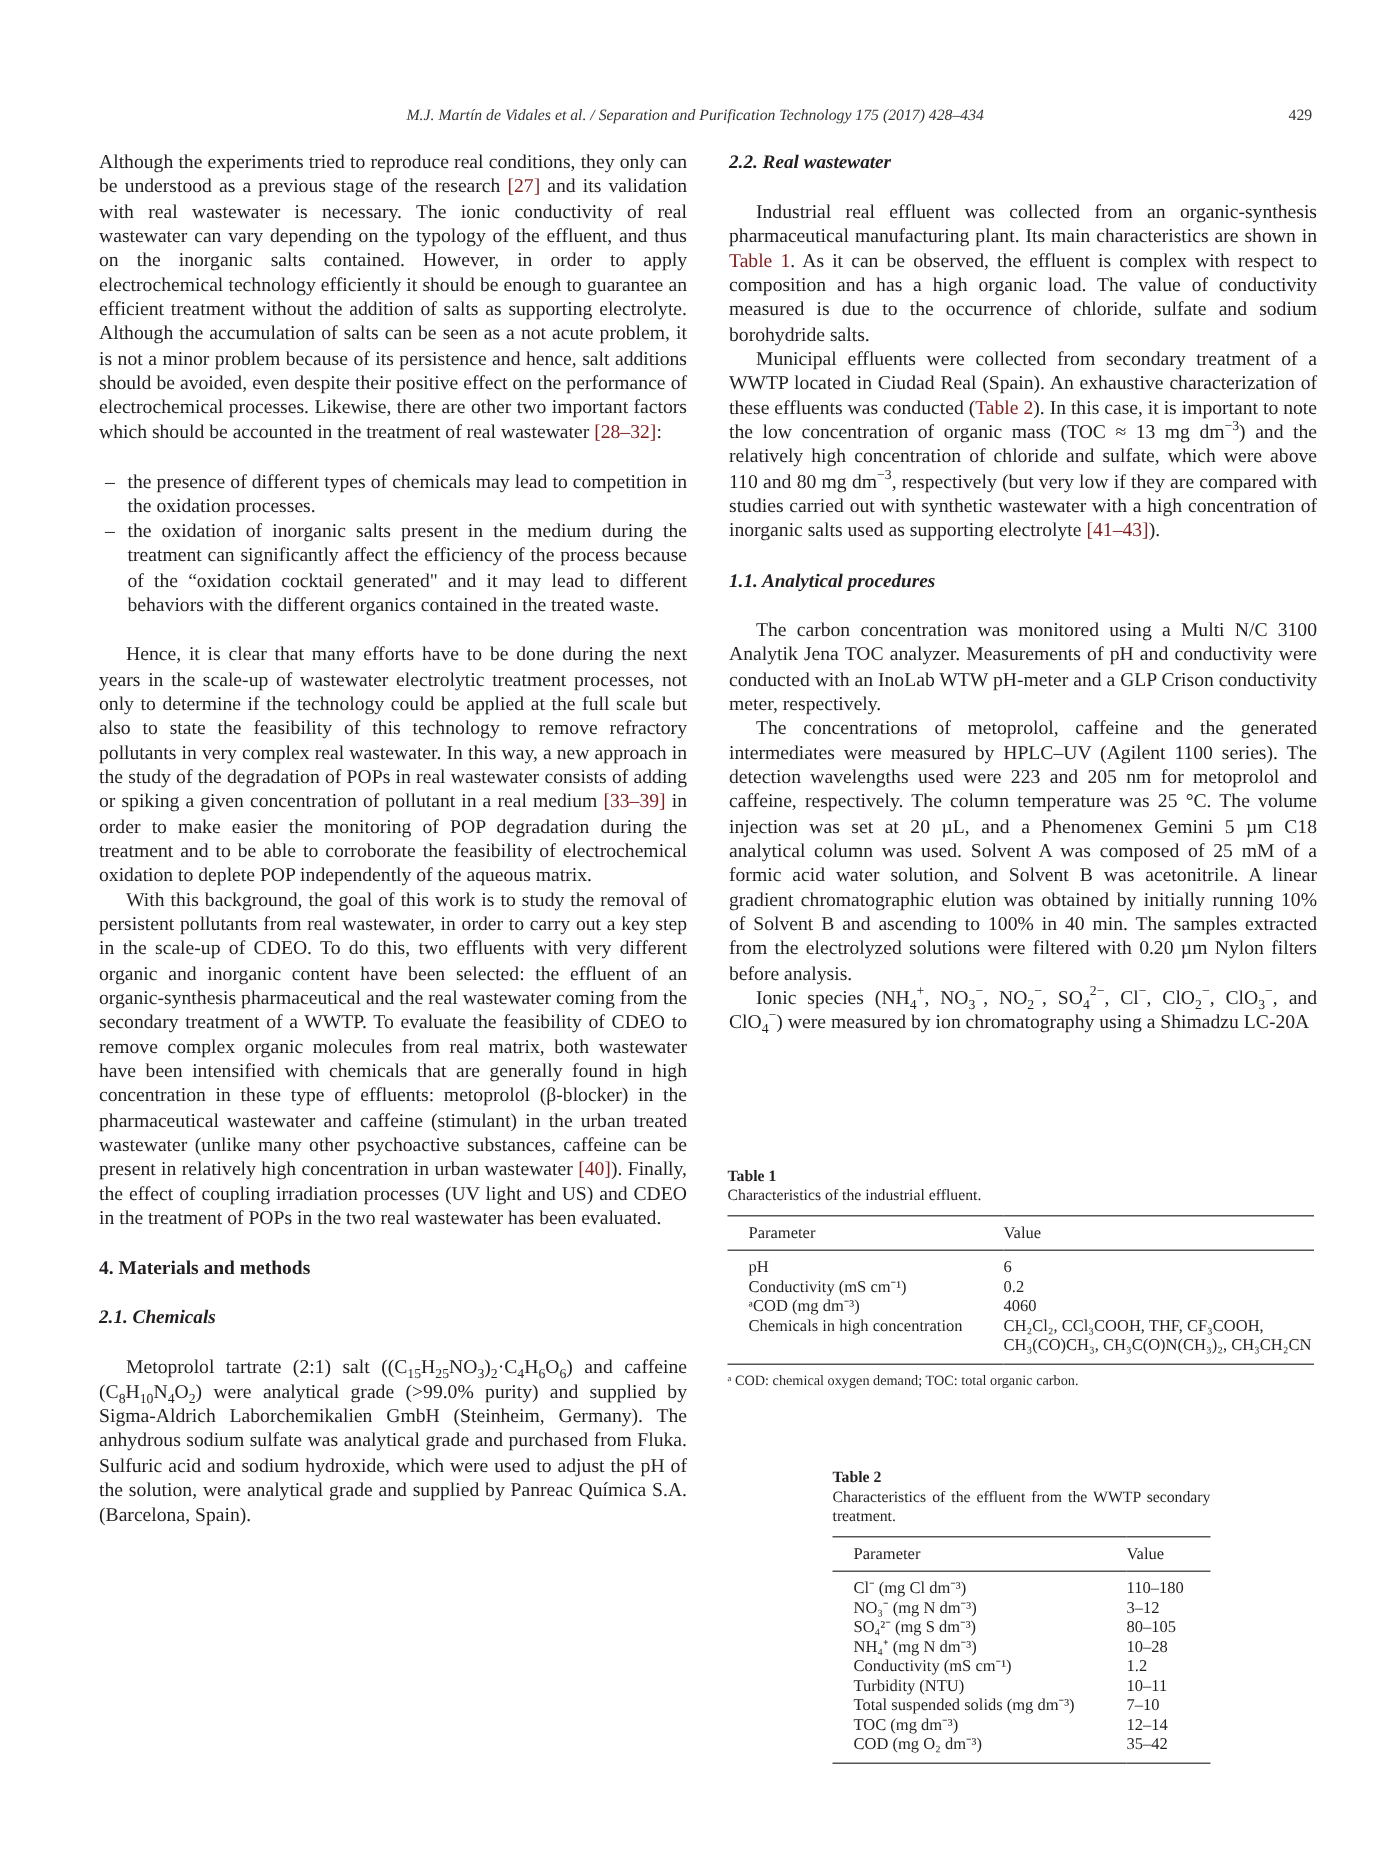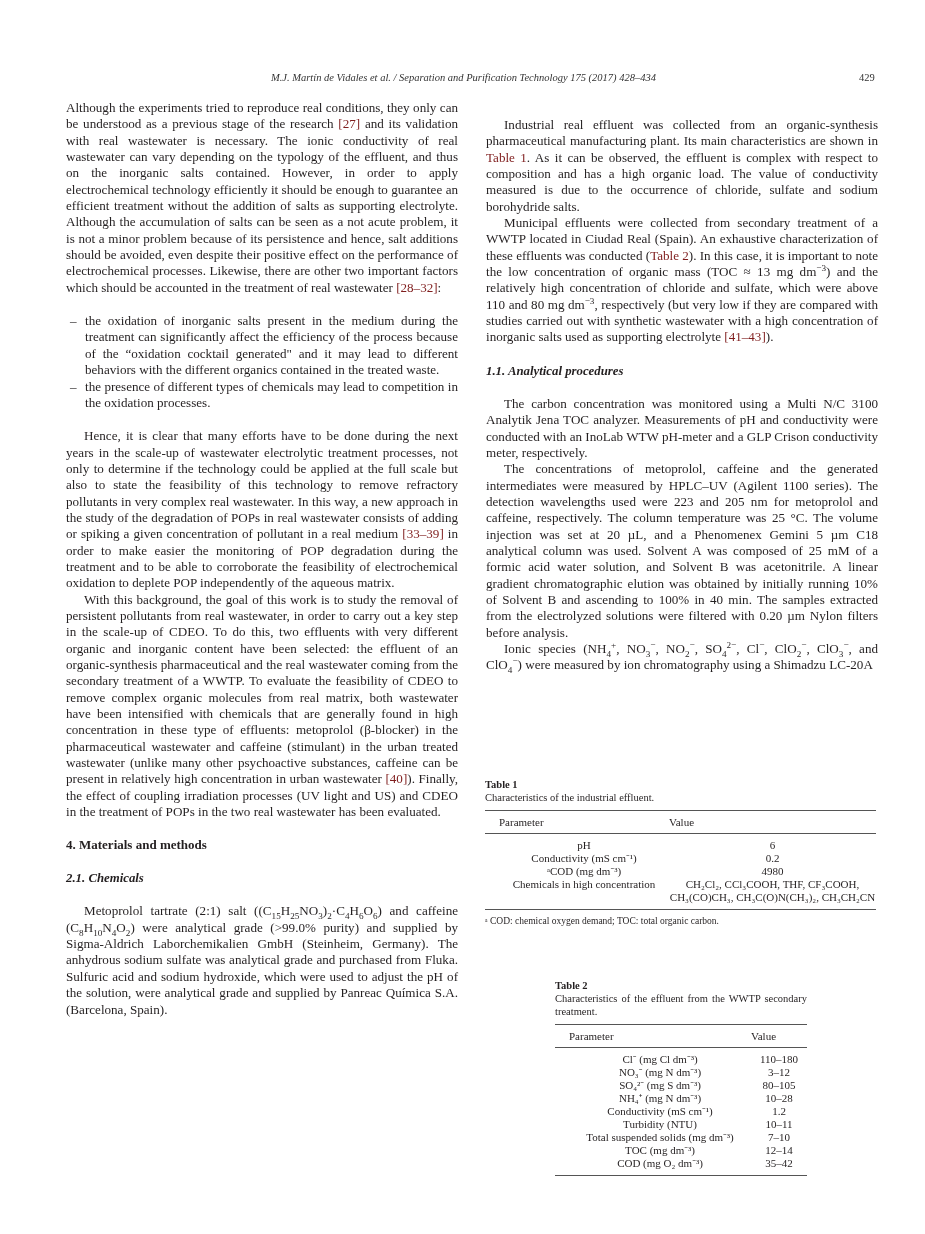"2.2. Real wastewater" h3.sec-h { html: none -> <h3>2.2. Real wastewater</h3> }
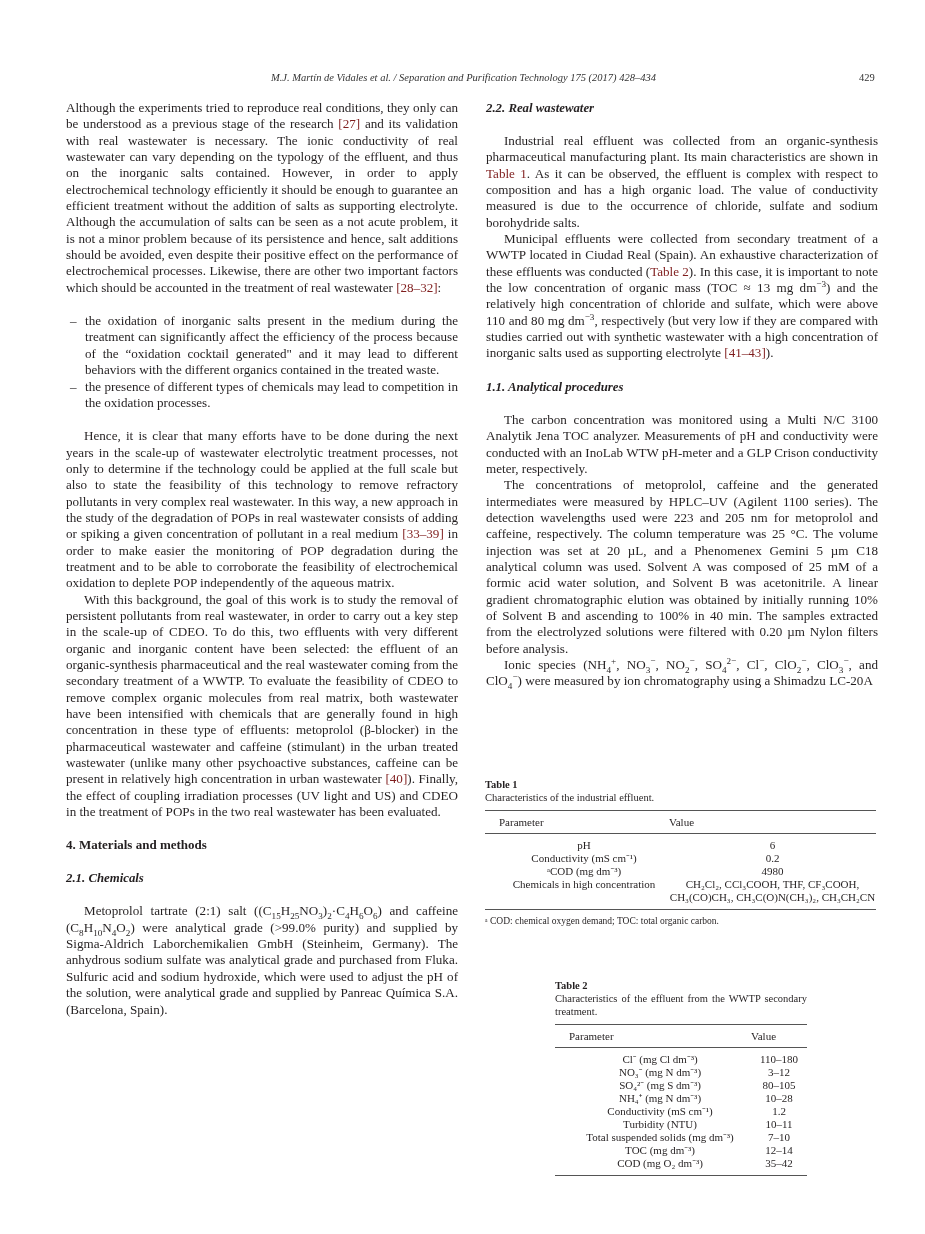"the oxidation of inorganic salts" li { order: before "the presence of different types" -> after "the presence of different types" }
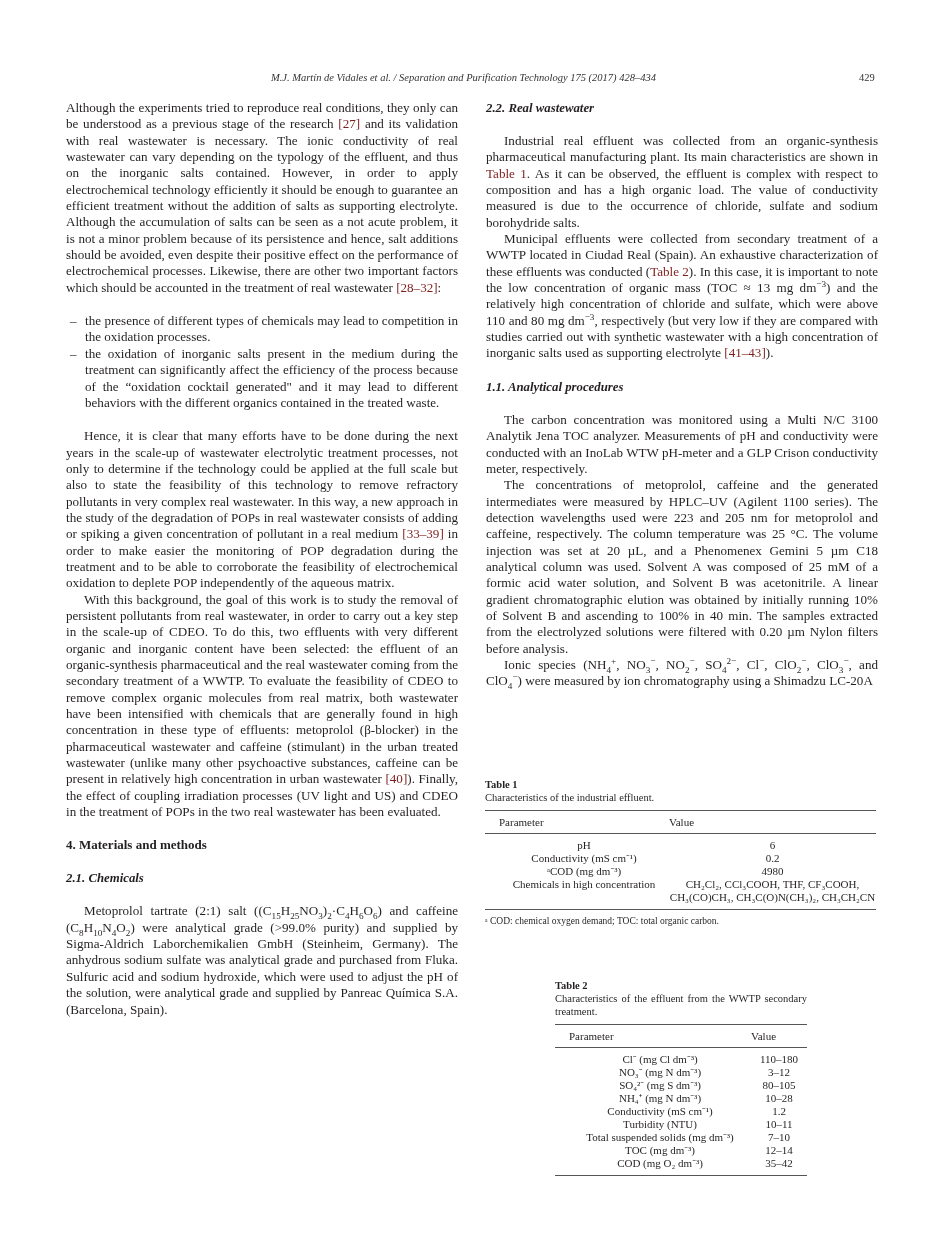"pH" table td { text-align: center -> left }
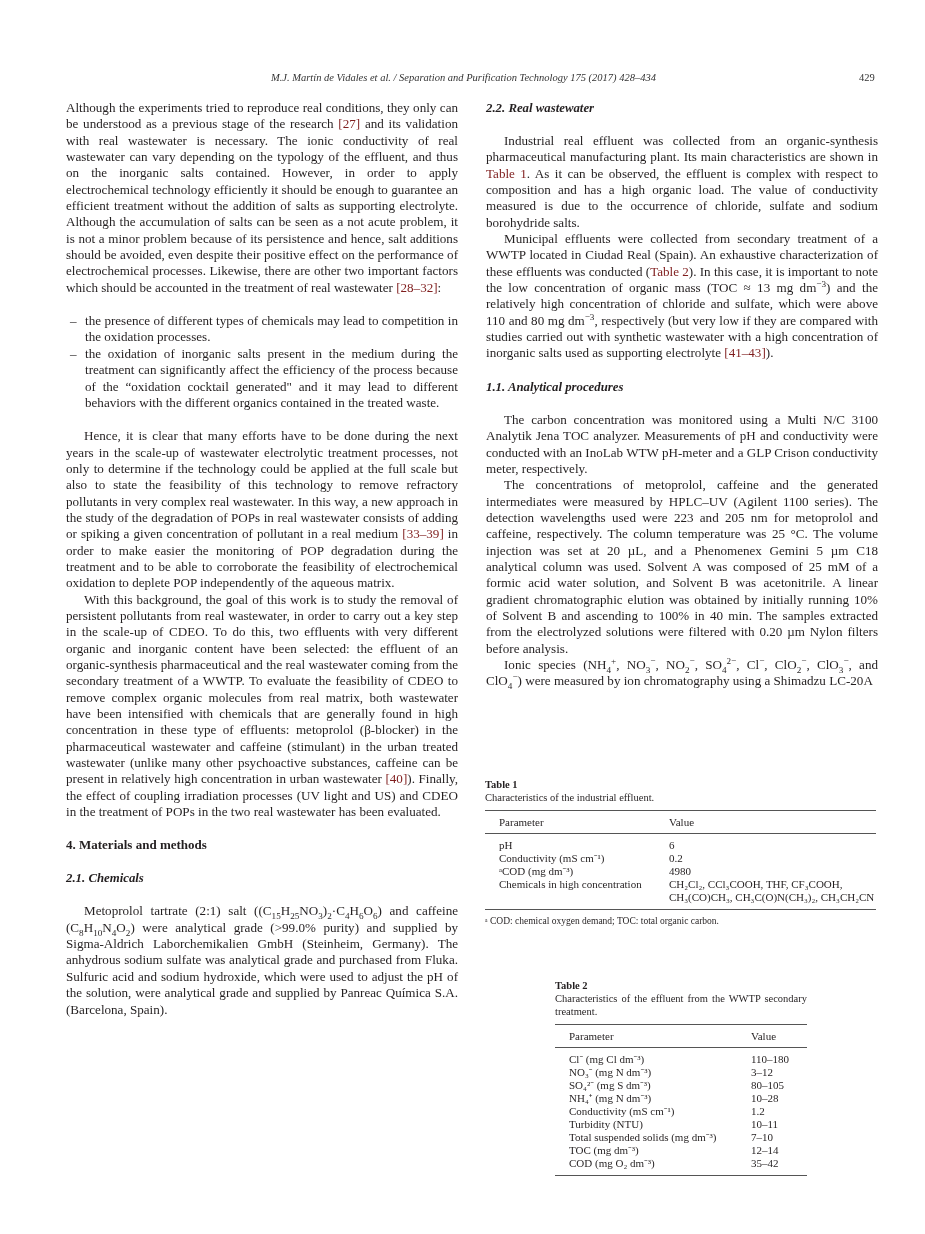"4980" td { text: 4980 -> 4060 }
